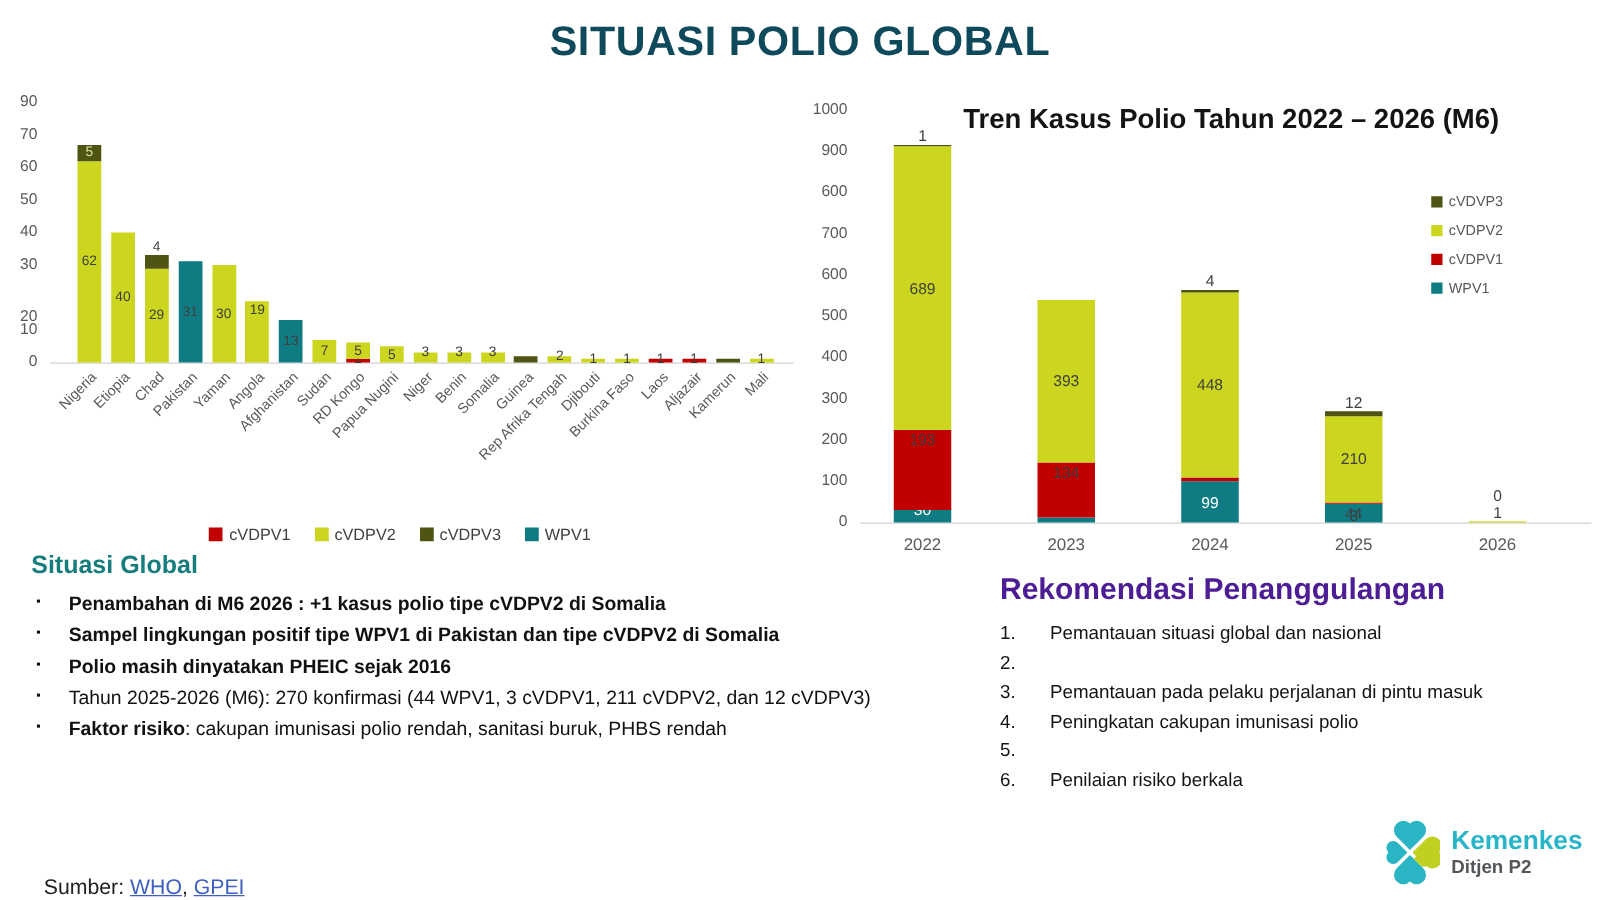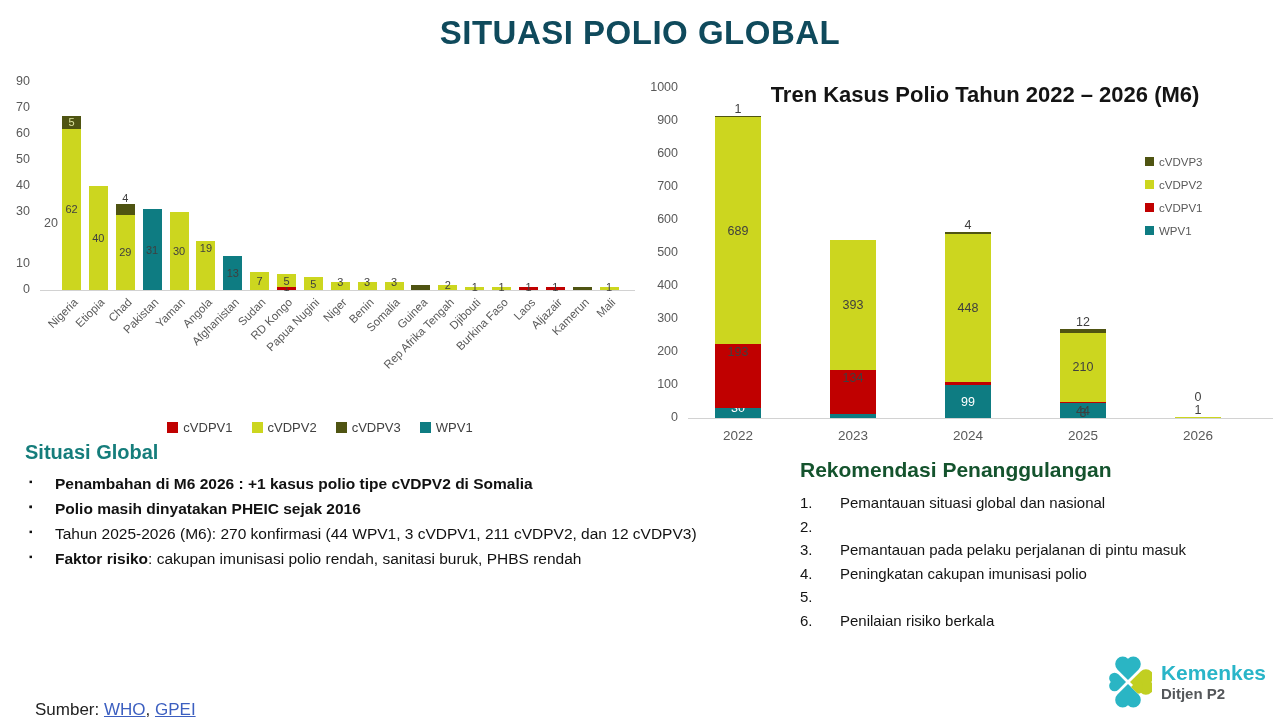"20" div.tick { padding-left: 28px -> none; top: 138px -> 168px }
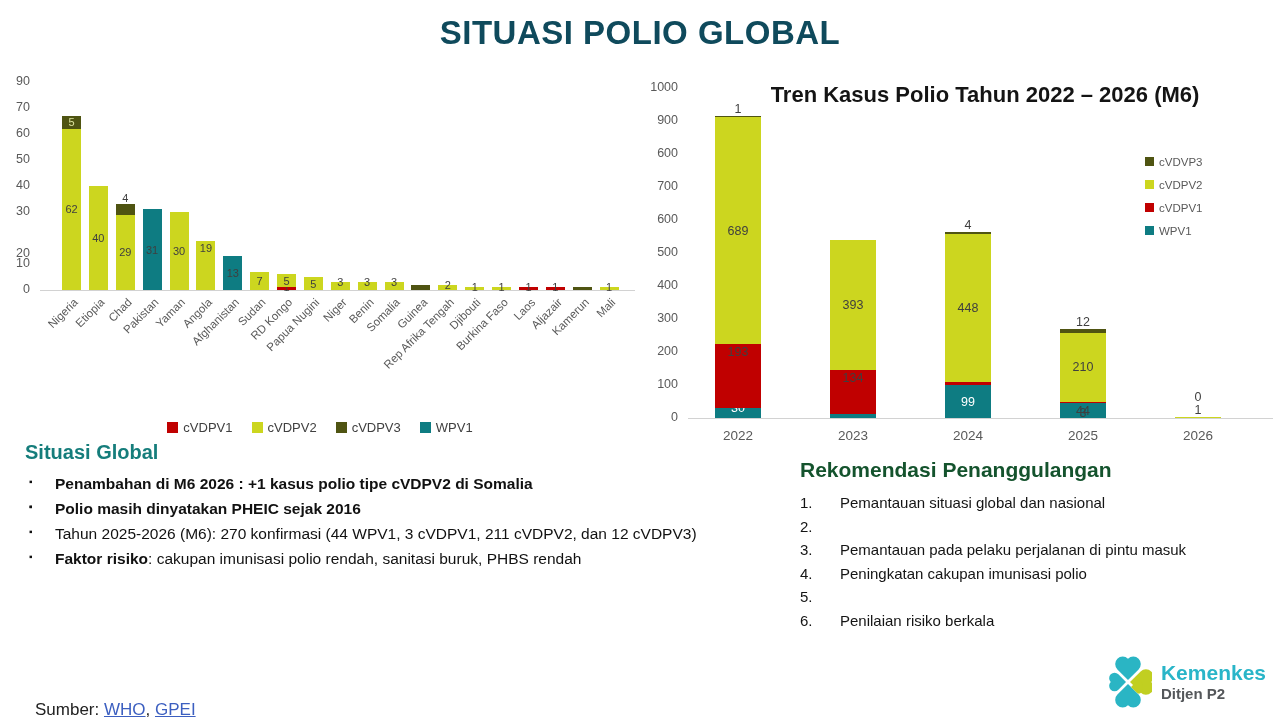"Rekomendasi Penanggulangan" .rekom .section-h { color: #14532d -> #4c1d95; font-size: 21px -> 24px }
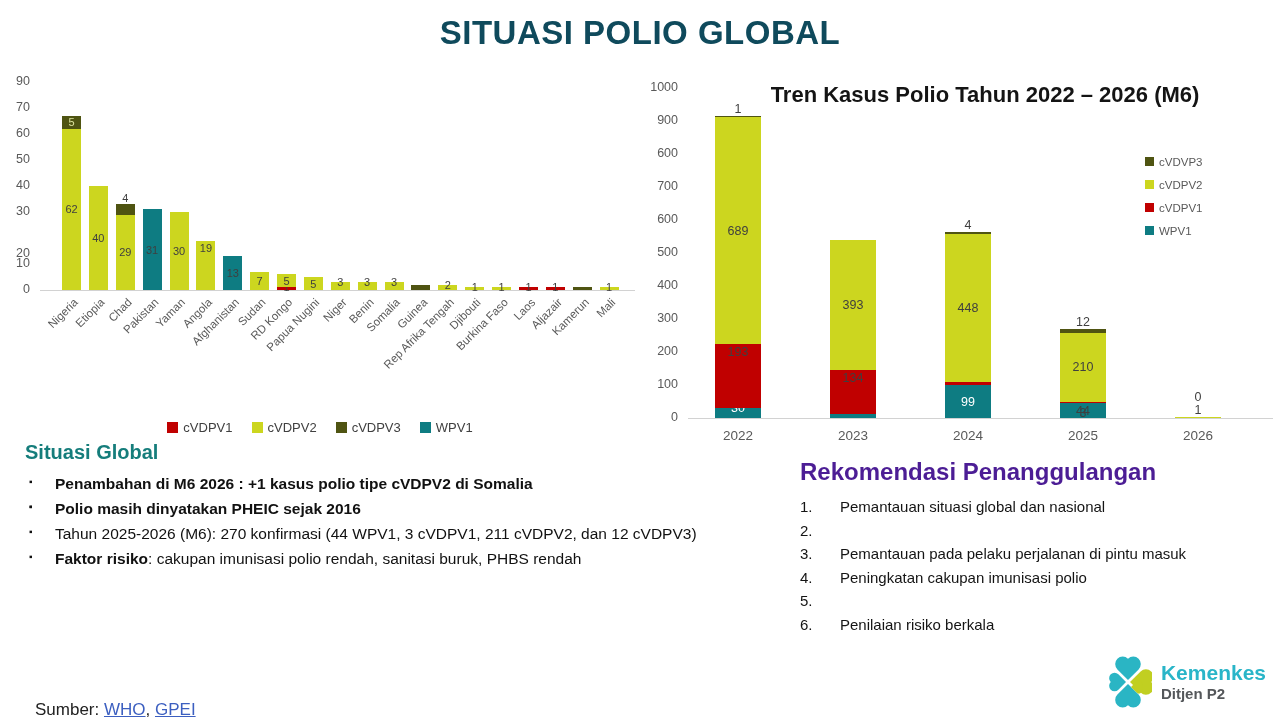"Sampel lingkungan positif tipe WPV1" span { html: none -> <span>Sampel lingkungan positif tipe WPV1 di Pakistan dan tipe cVDPV2 di Somalia</span> }
